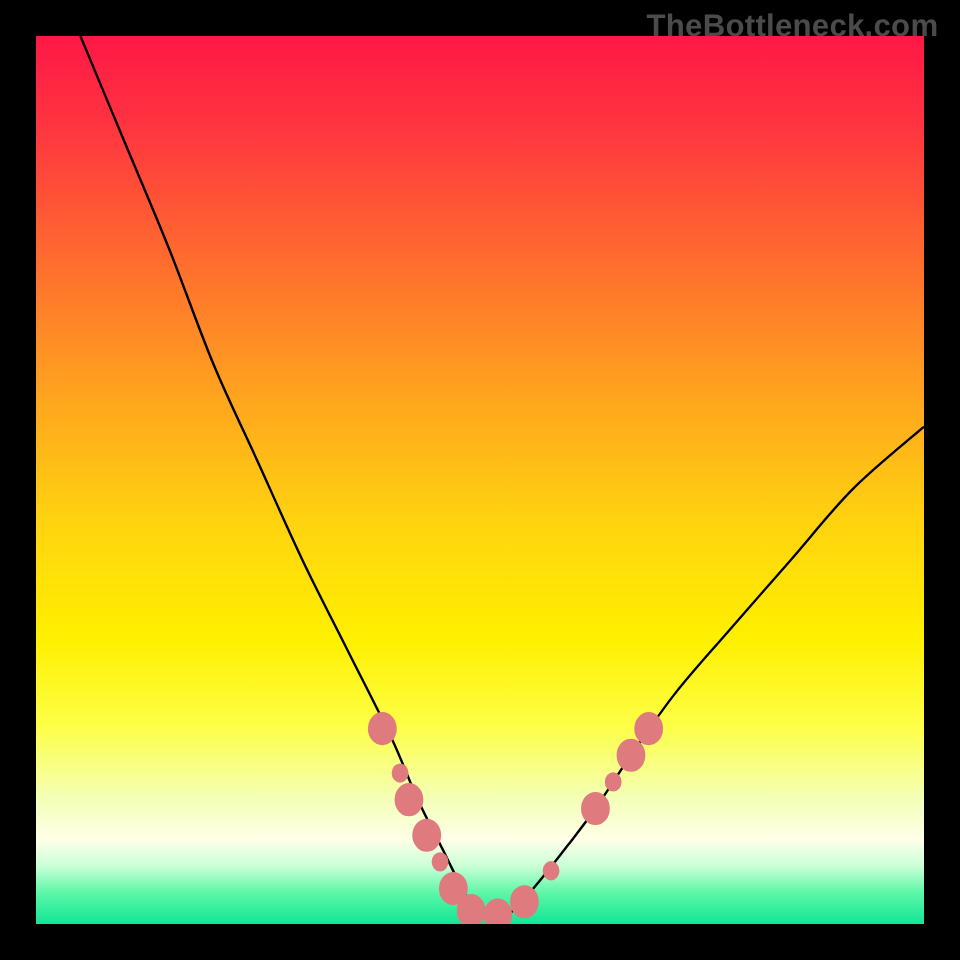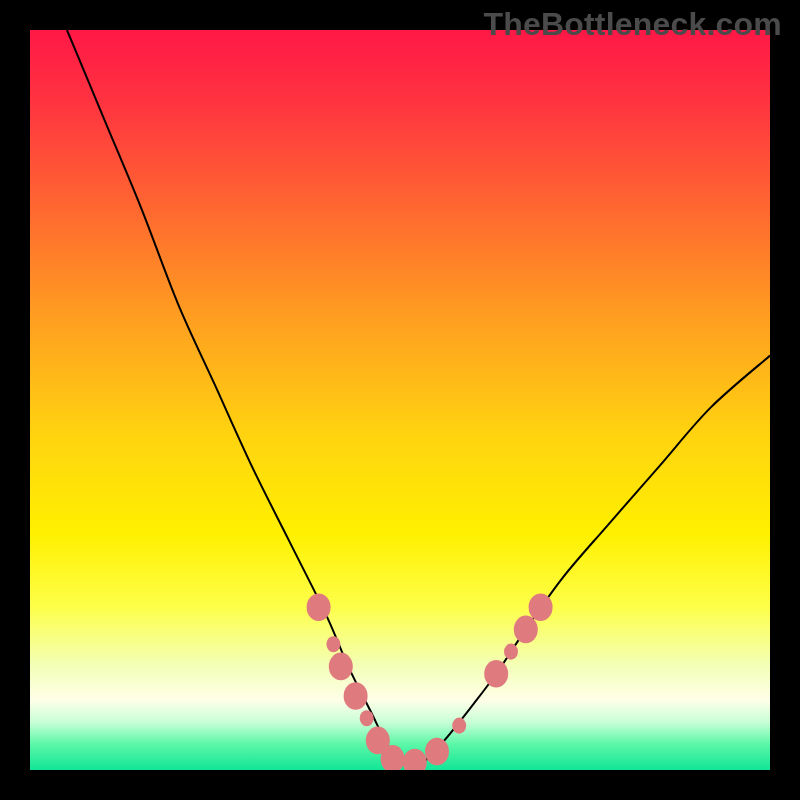"TheBottleneck.com" .watermark { font-size: 32px -> 26px }
